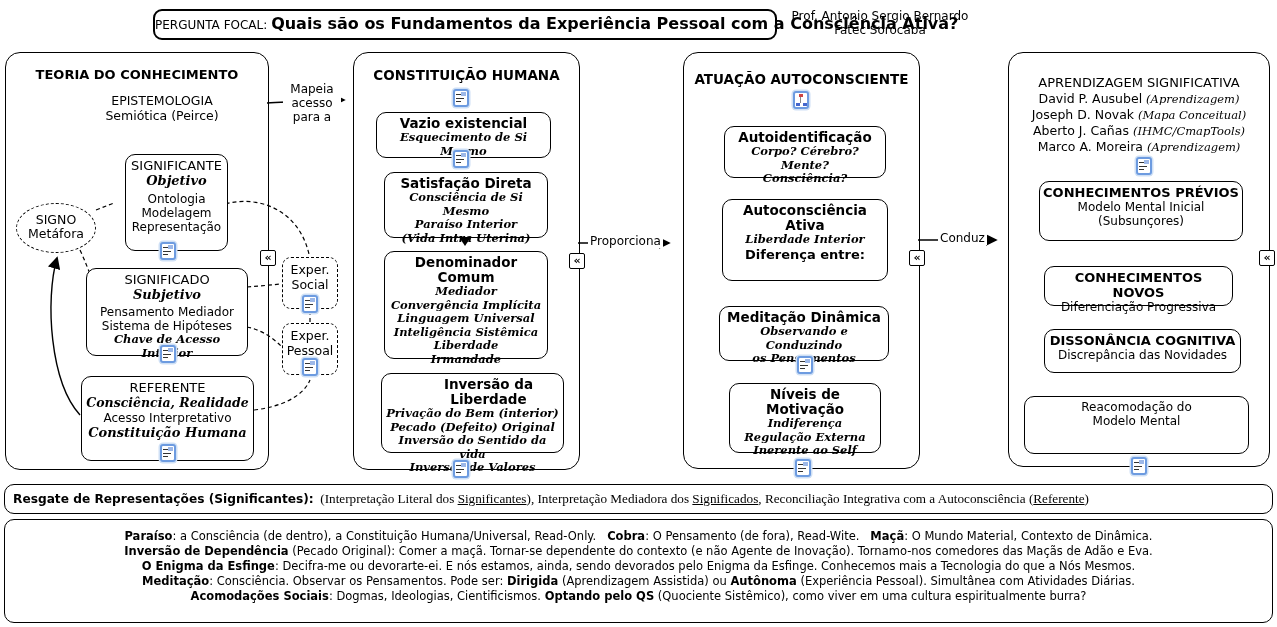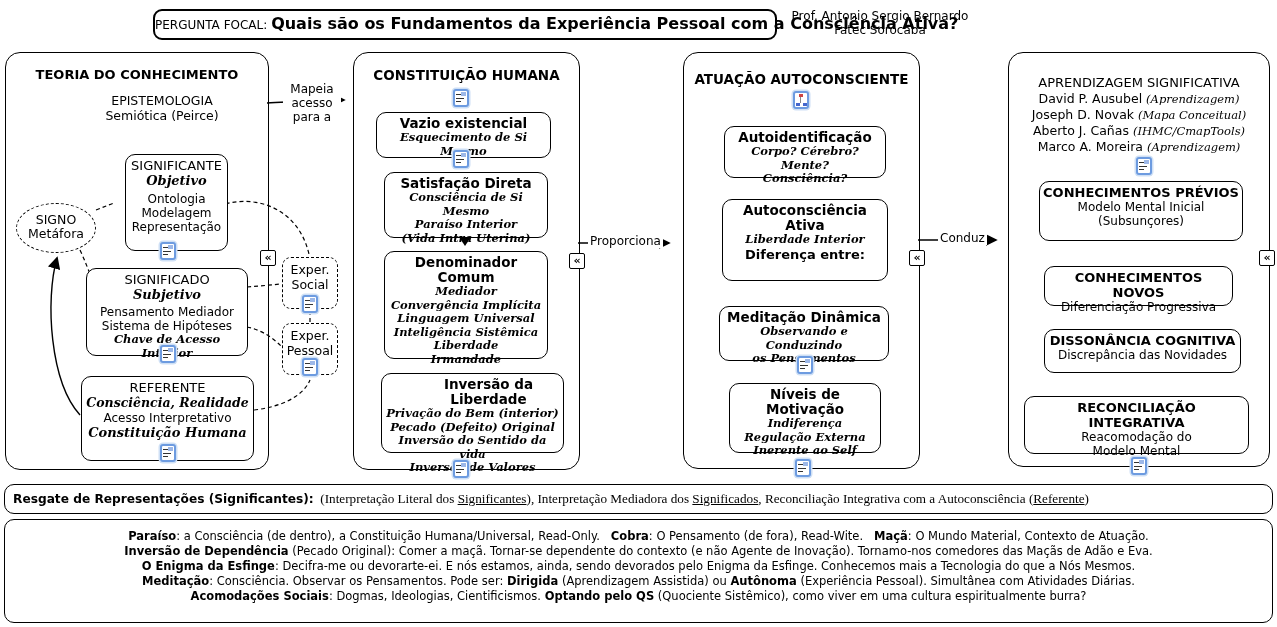"RECONCILIAÇÃO INTEGRATIVA" div.head-sm { html: <div>RECONCILIAÇÃO INTEGRATIVA</div> -> none }
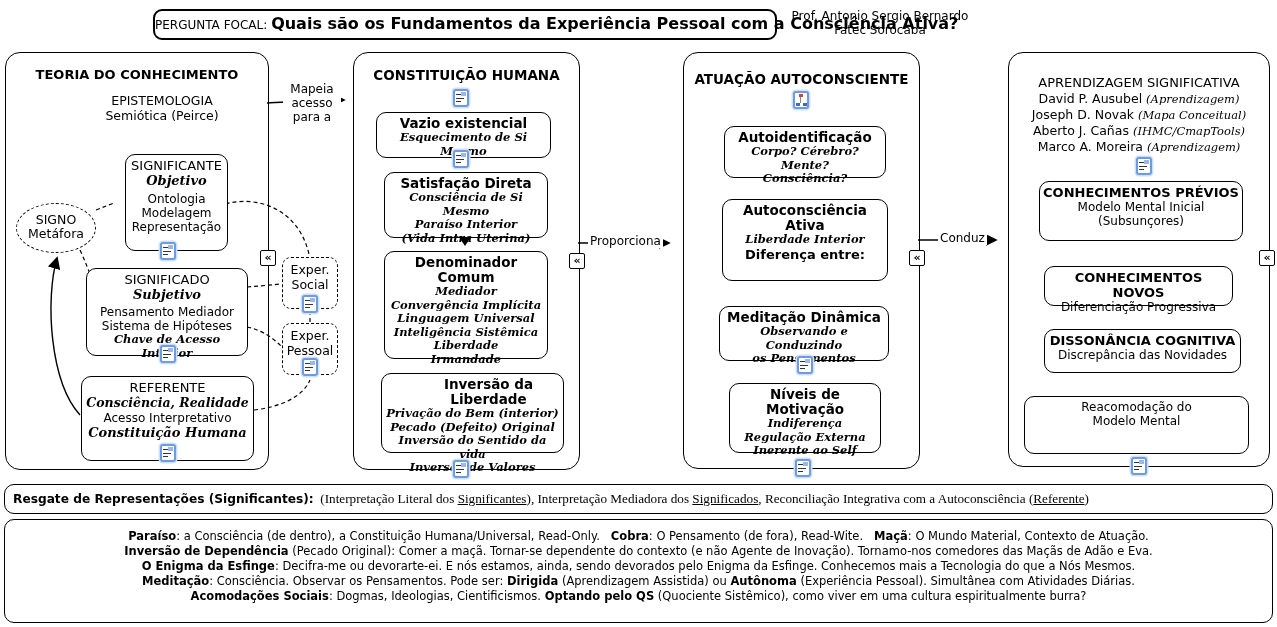": O Mundo Material, Contexto" span { text: Atuação -> Dinâmica }
